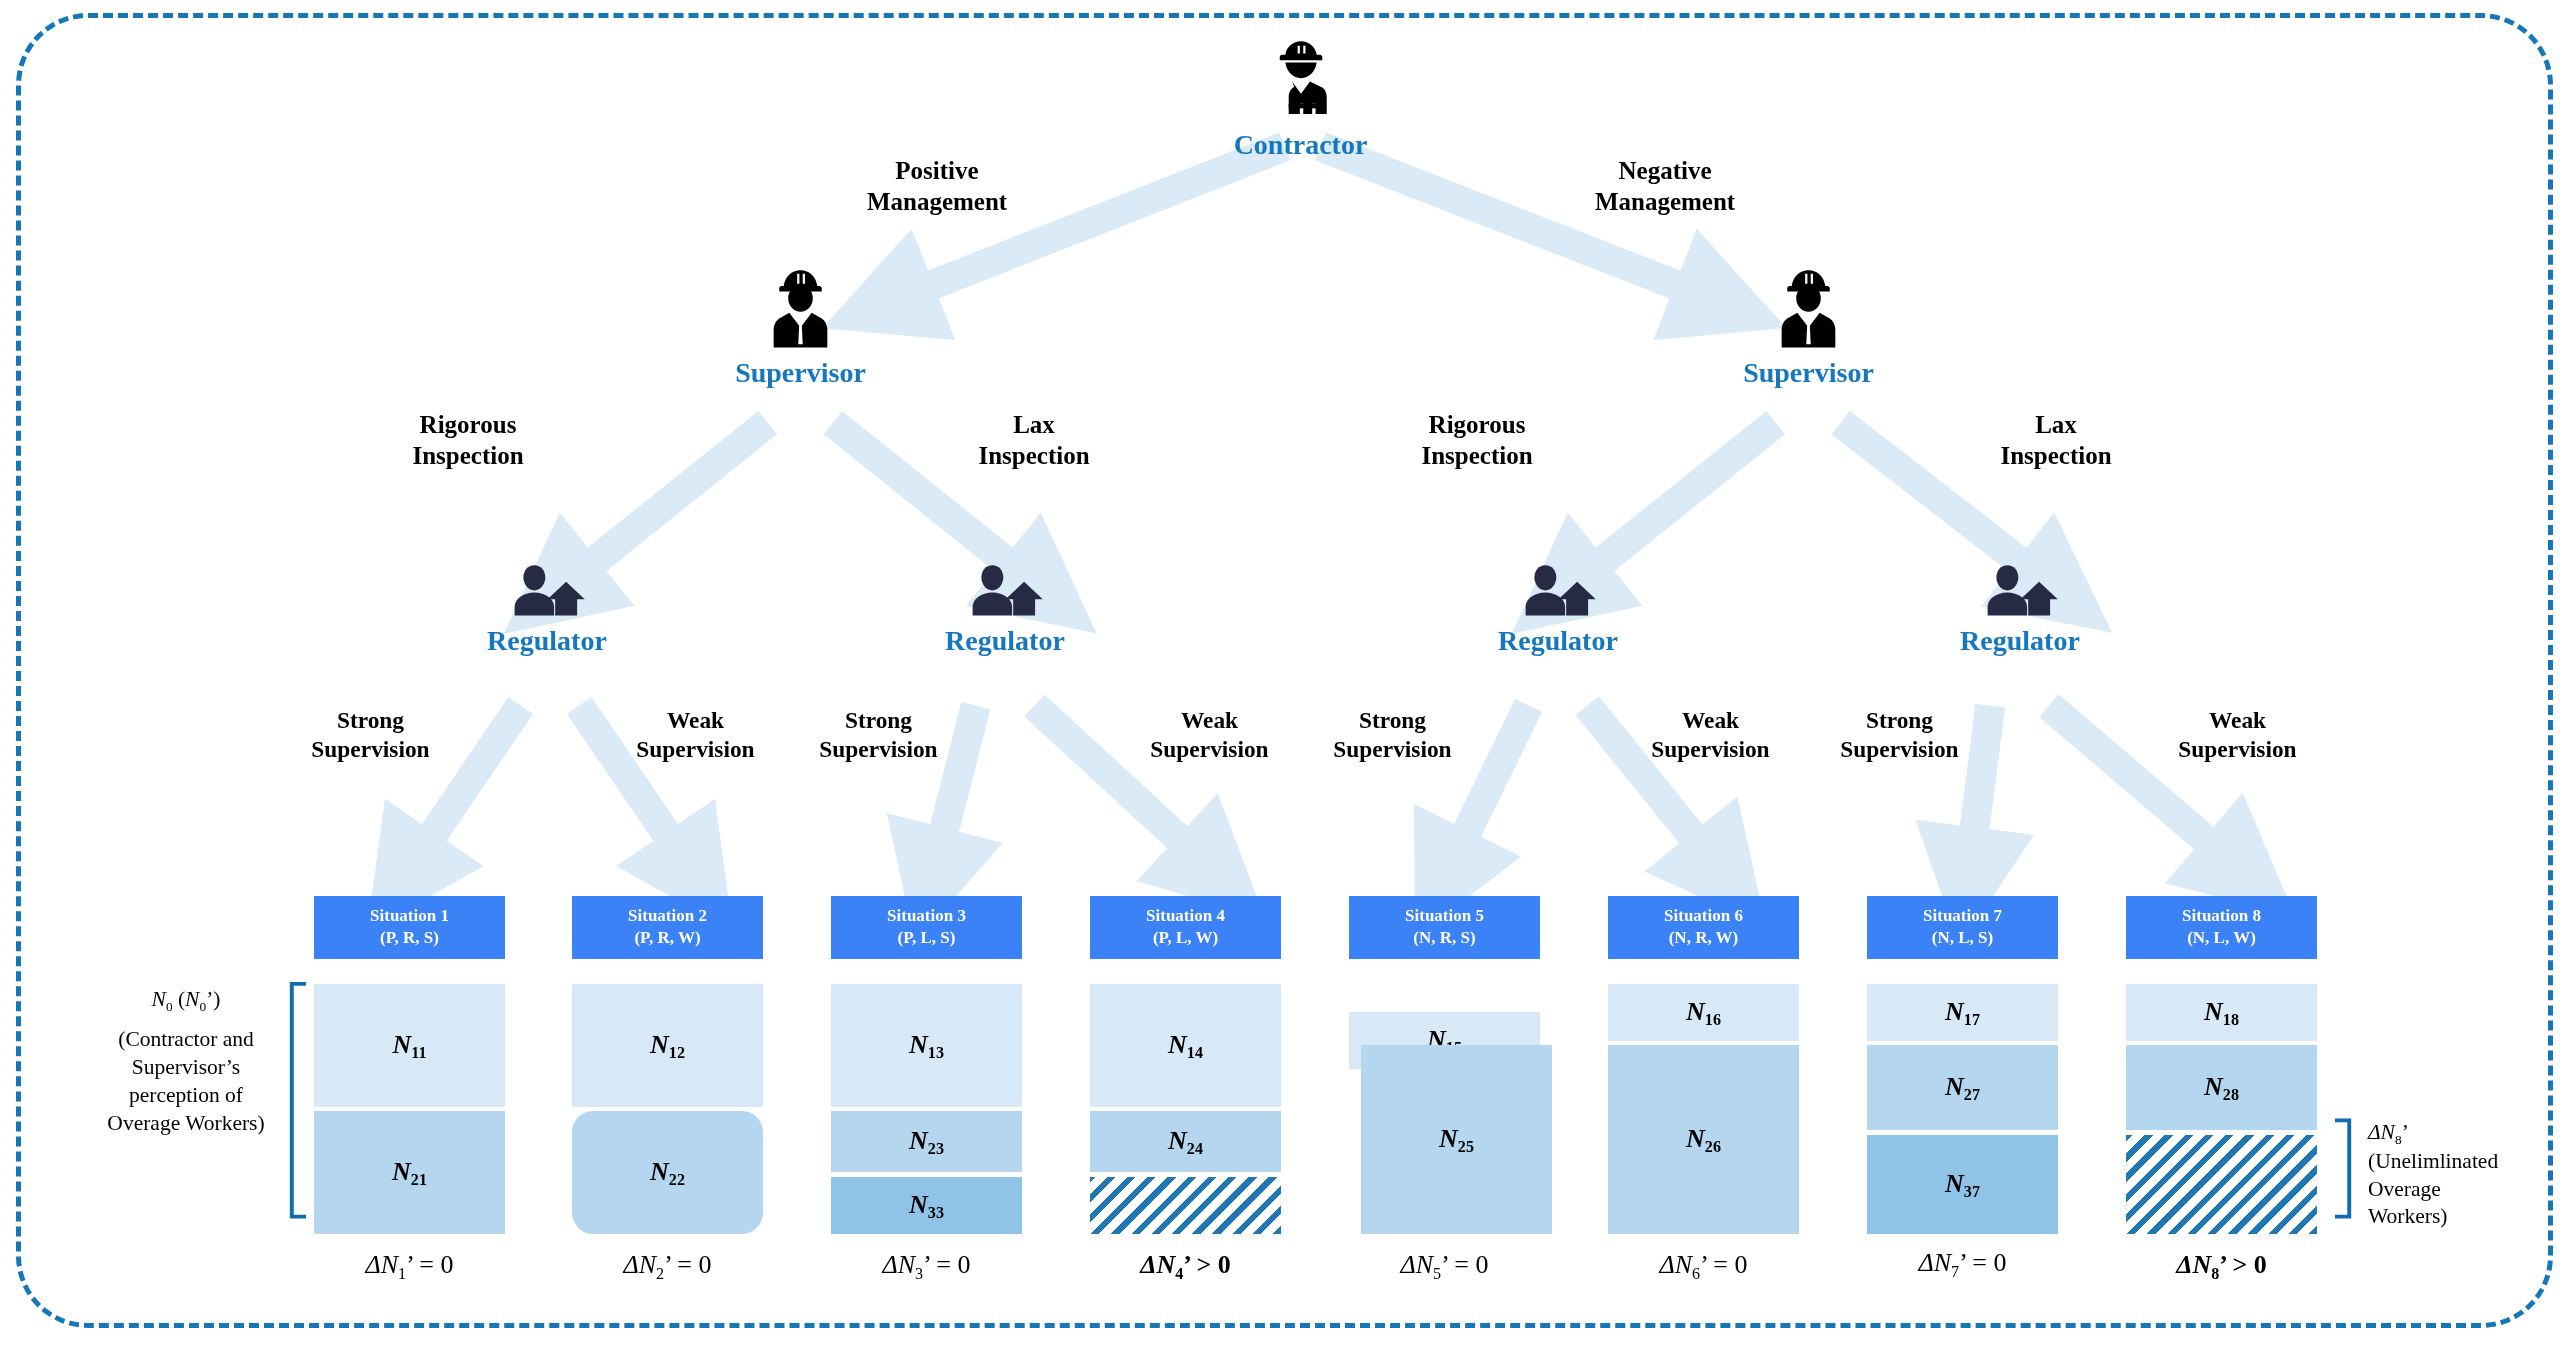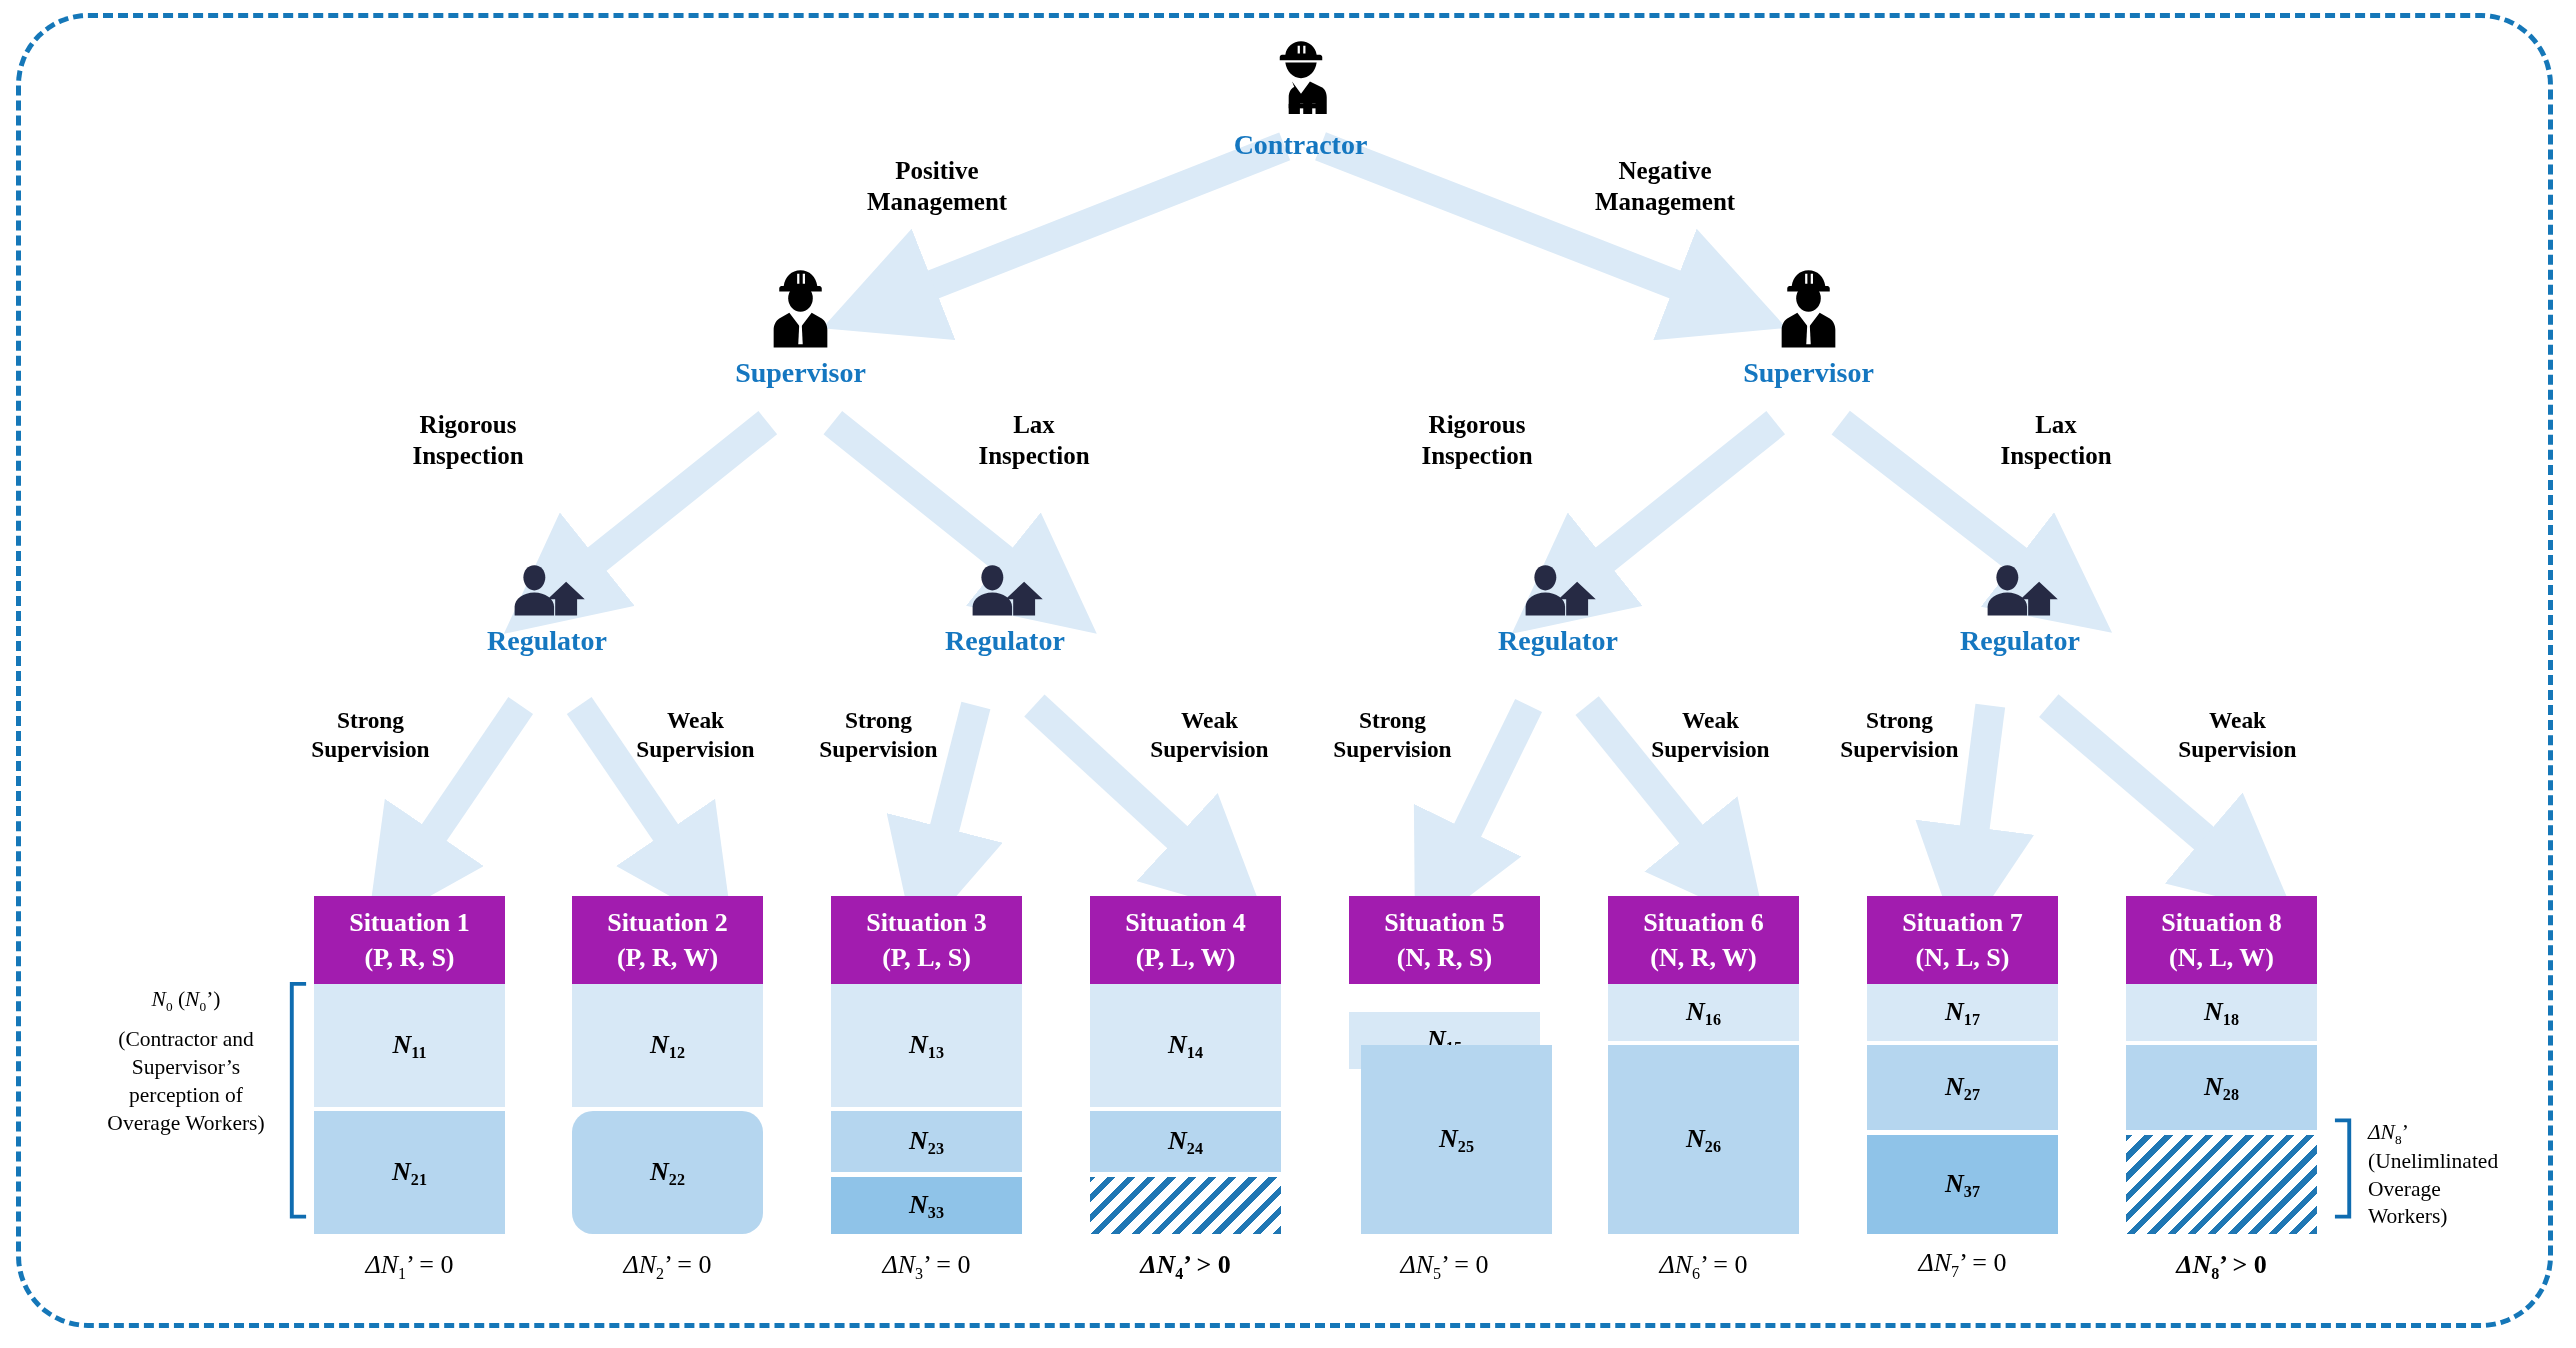"Situation 1" .colhead { background: #a21caf -> #3b82f6; font-size: 26px -> 17px }
